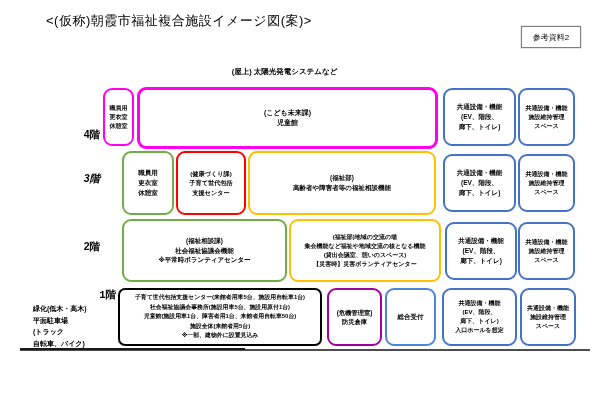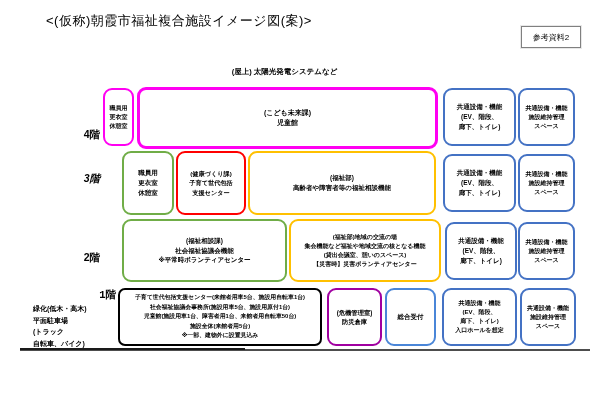"2階" .lbl-2f { top: 251px -> 240px }
